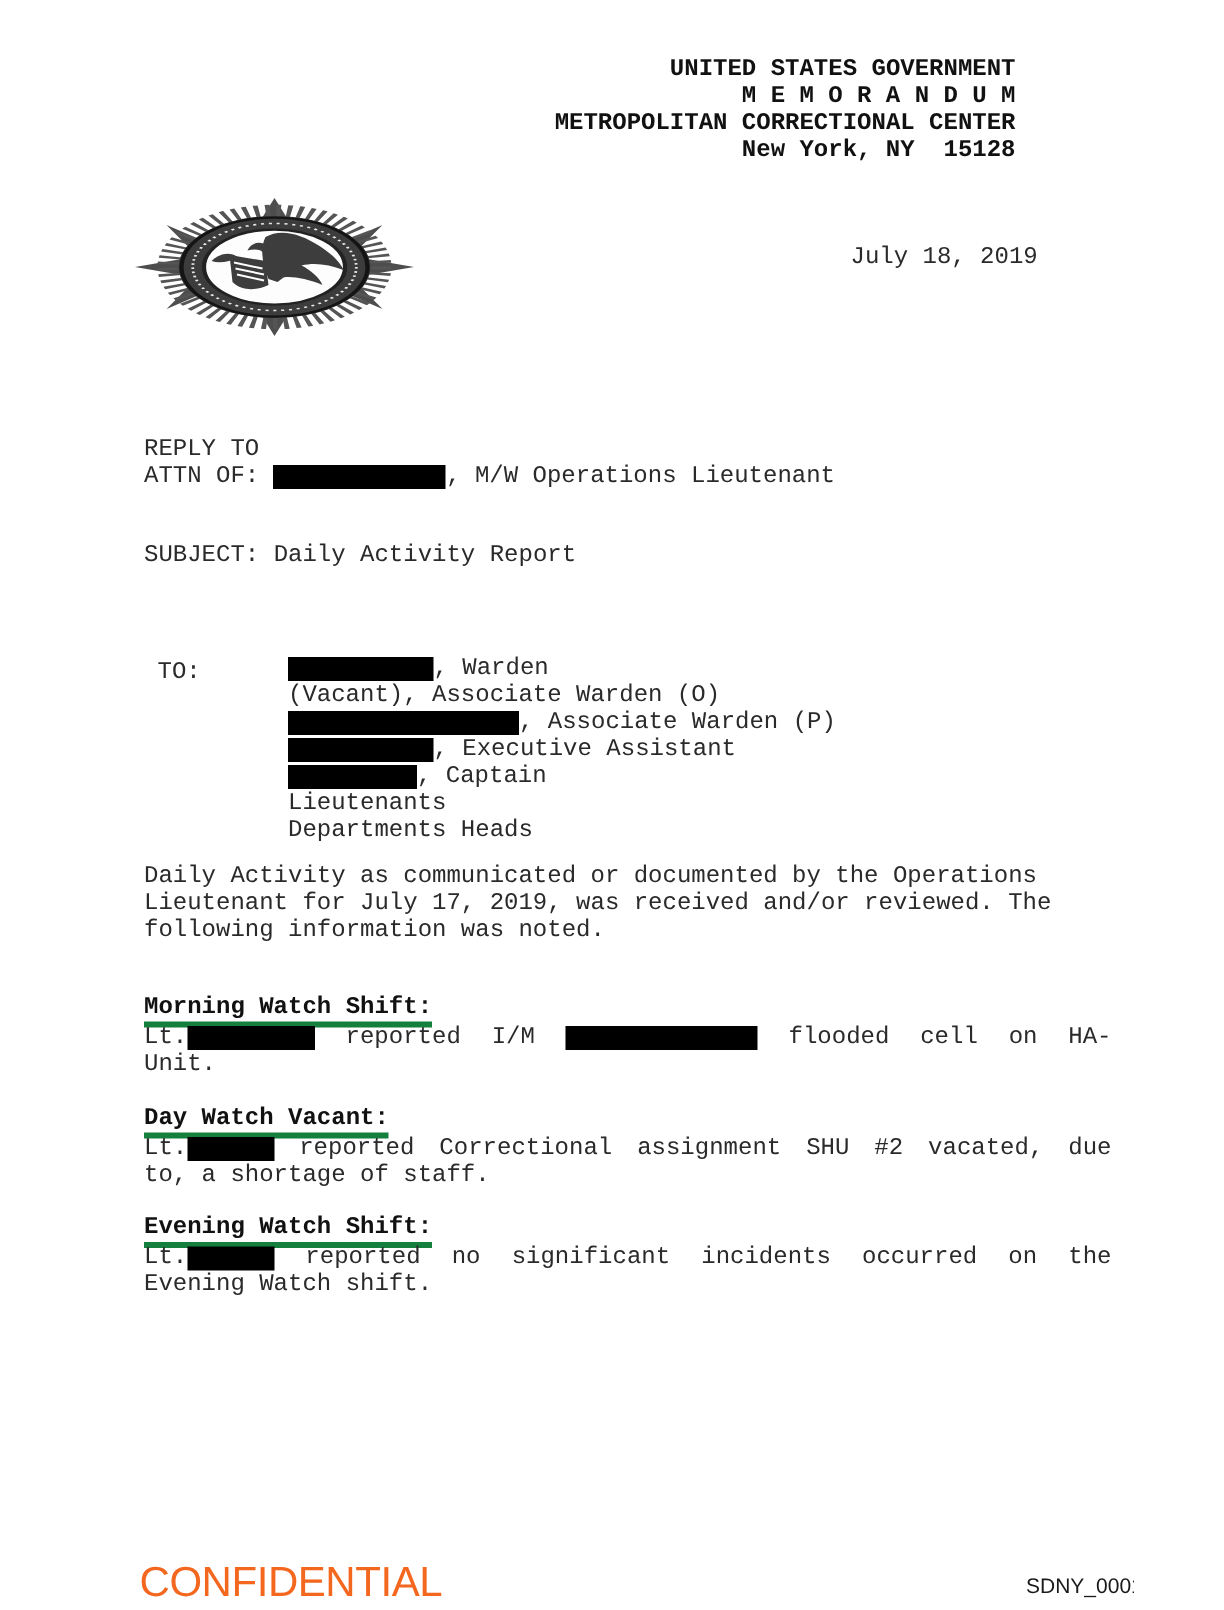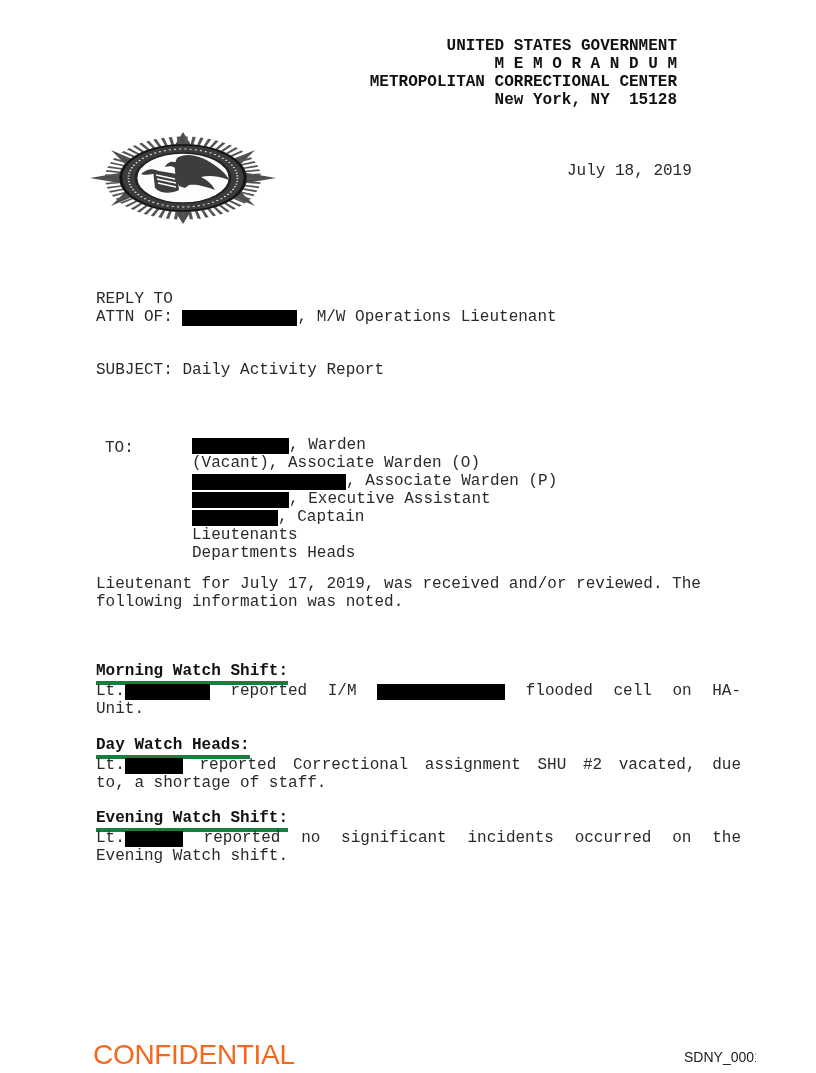"Daily Activity as communicated or" div.pre { html: none -> <div>Daily Activity as communicated or documented by the Operations</div> }
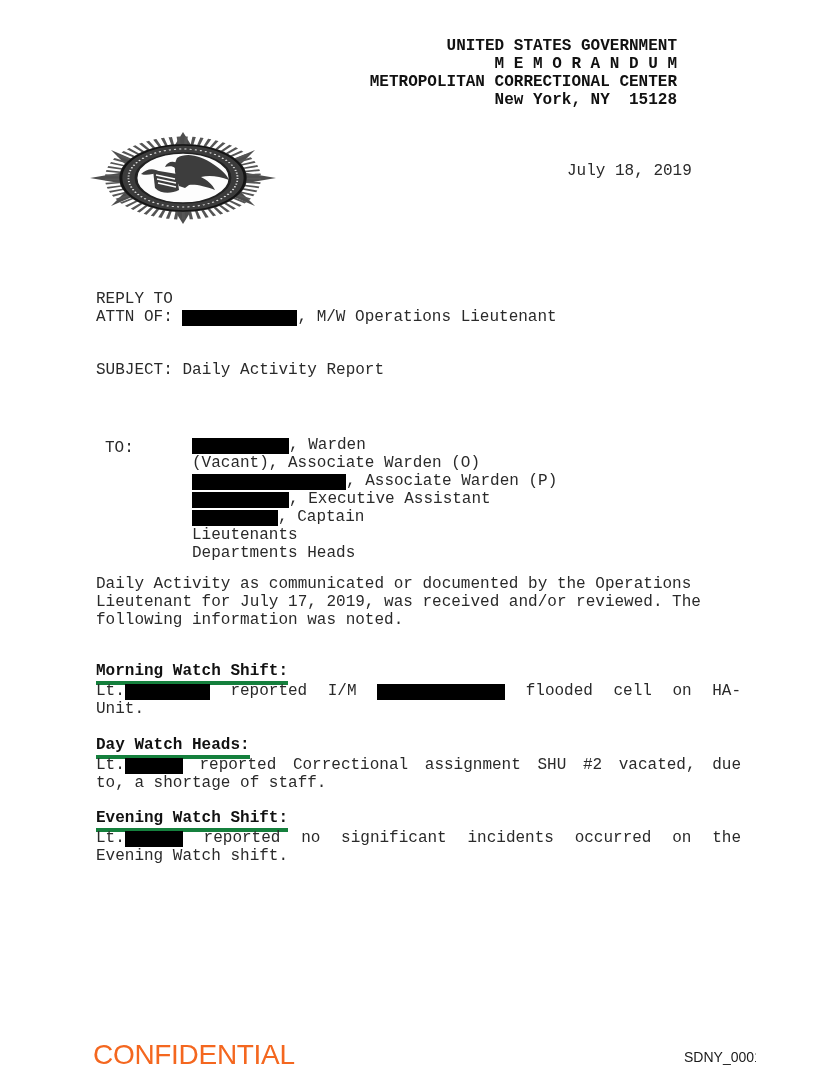"Day Watch Heads:" span.shift-heading { text: Heads -> Vacant }
